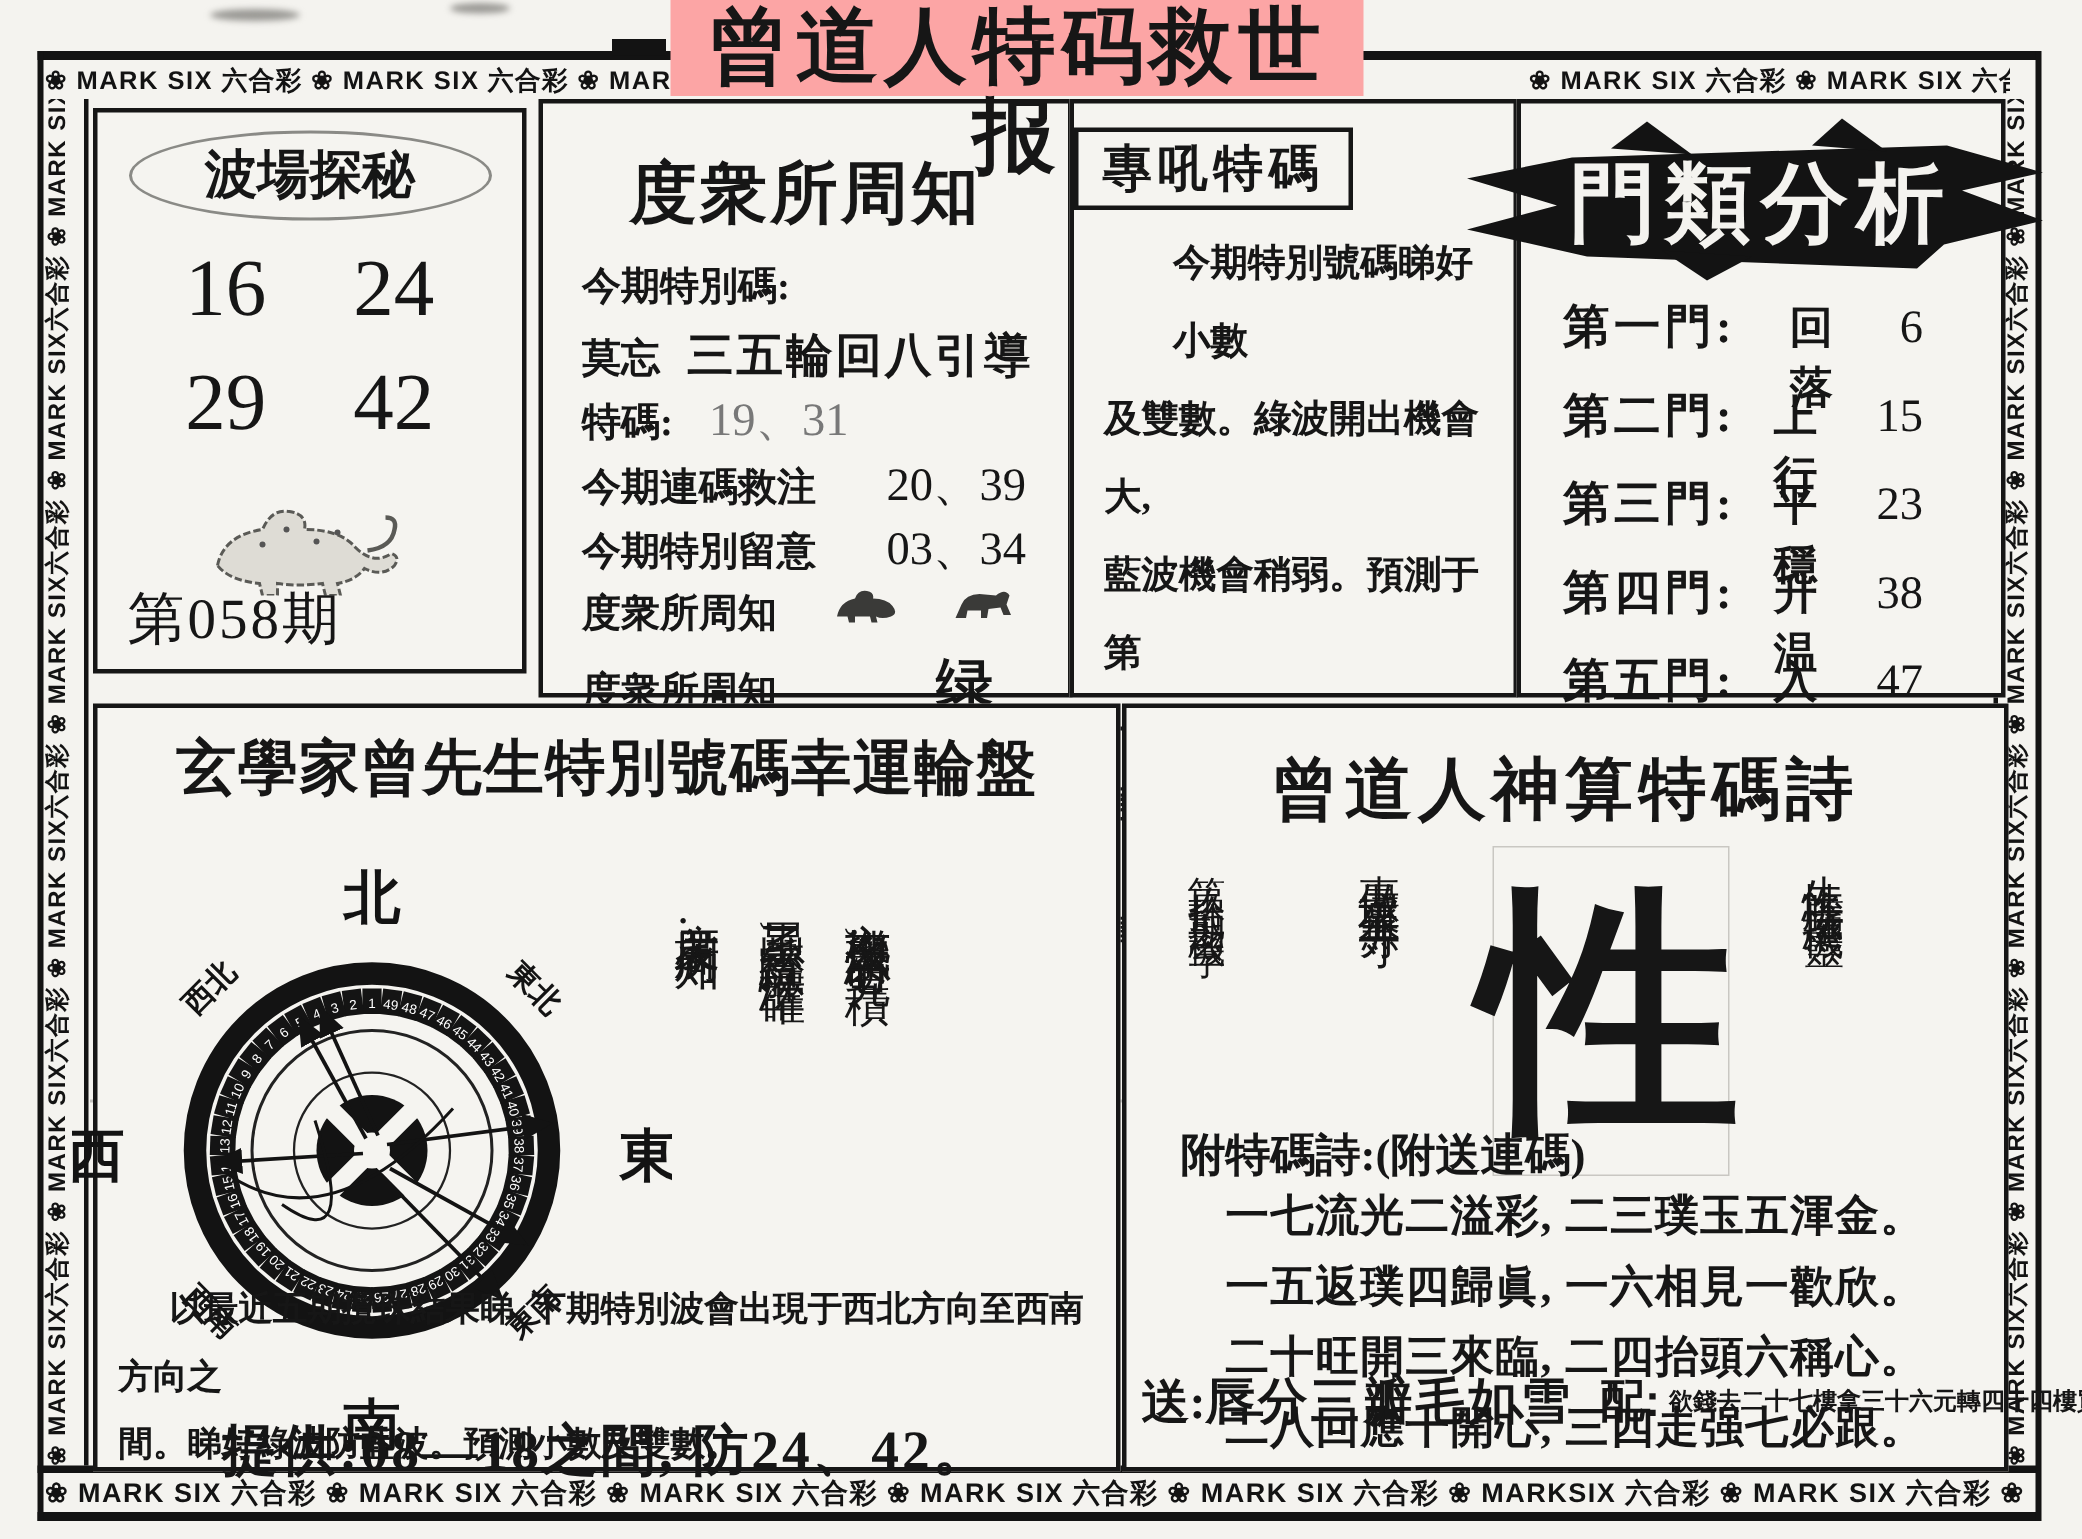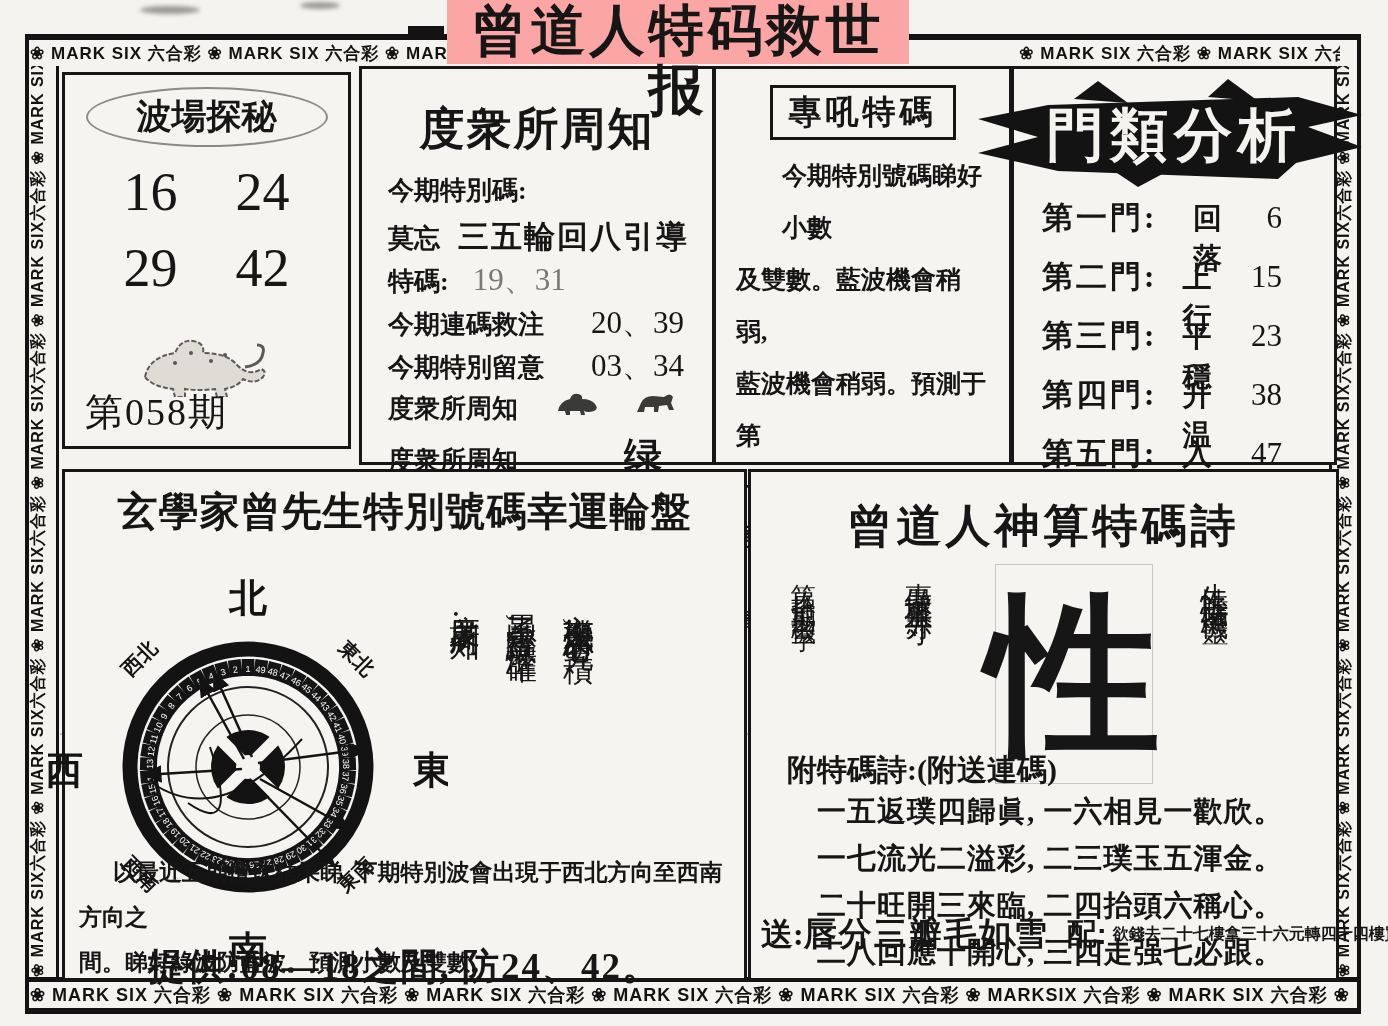"專吼特碼" .b3-titlewrap { text-align: center -> none }
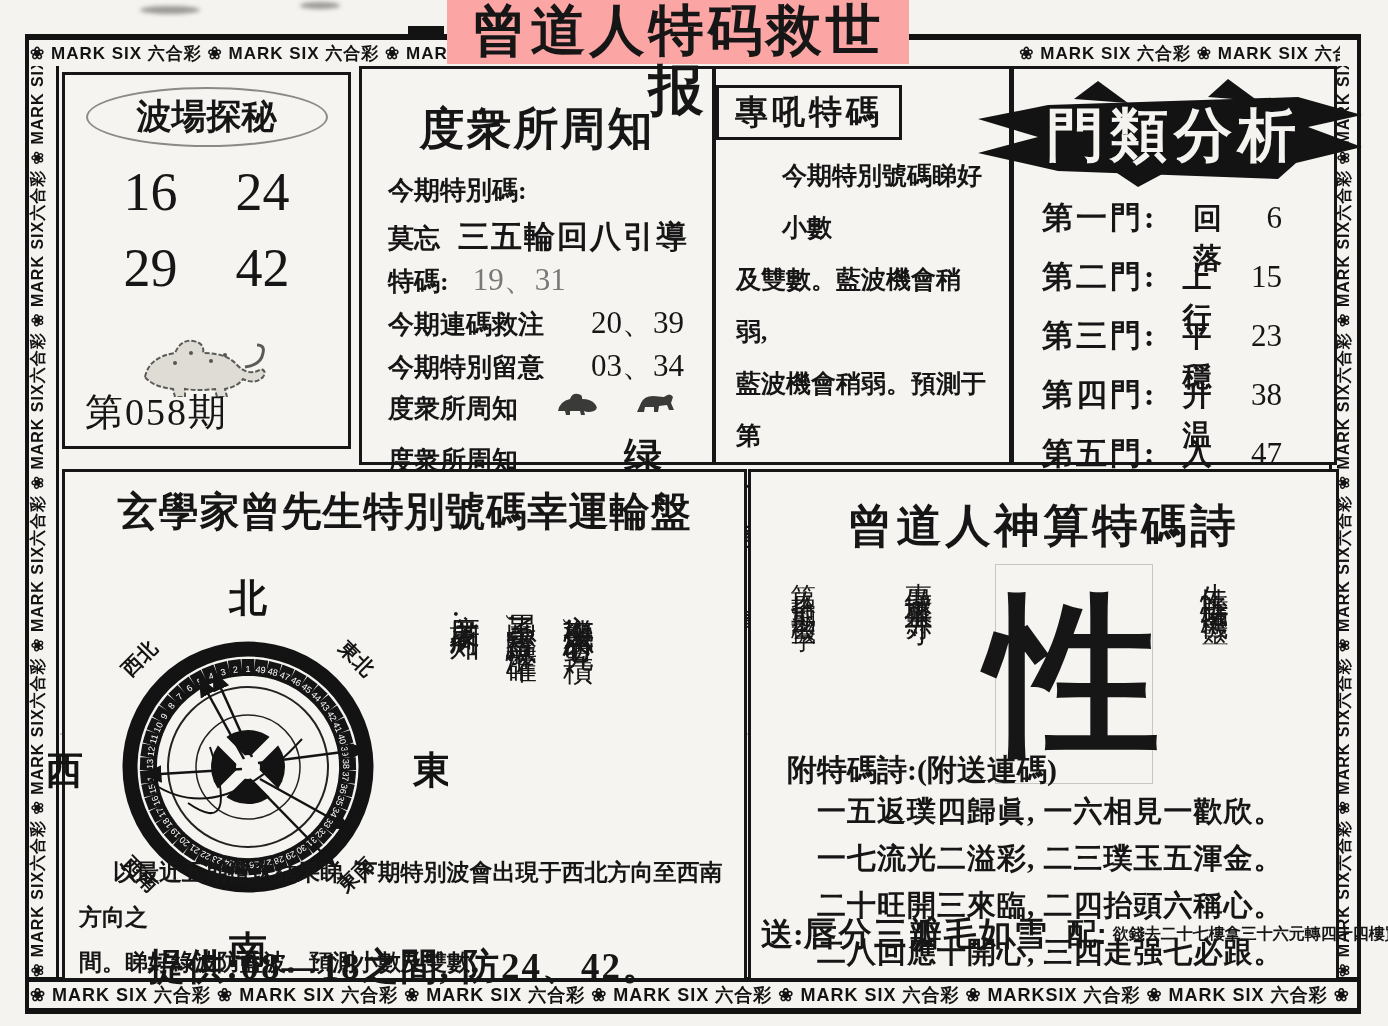"及雙數。藍波機會稍弱," div { text: 藍波機會稍弱 -> 綠波開出機會大 }
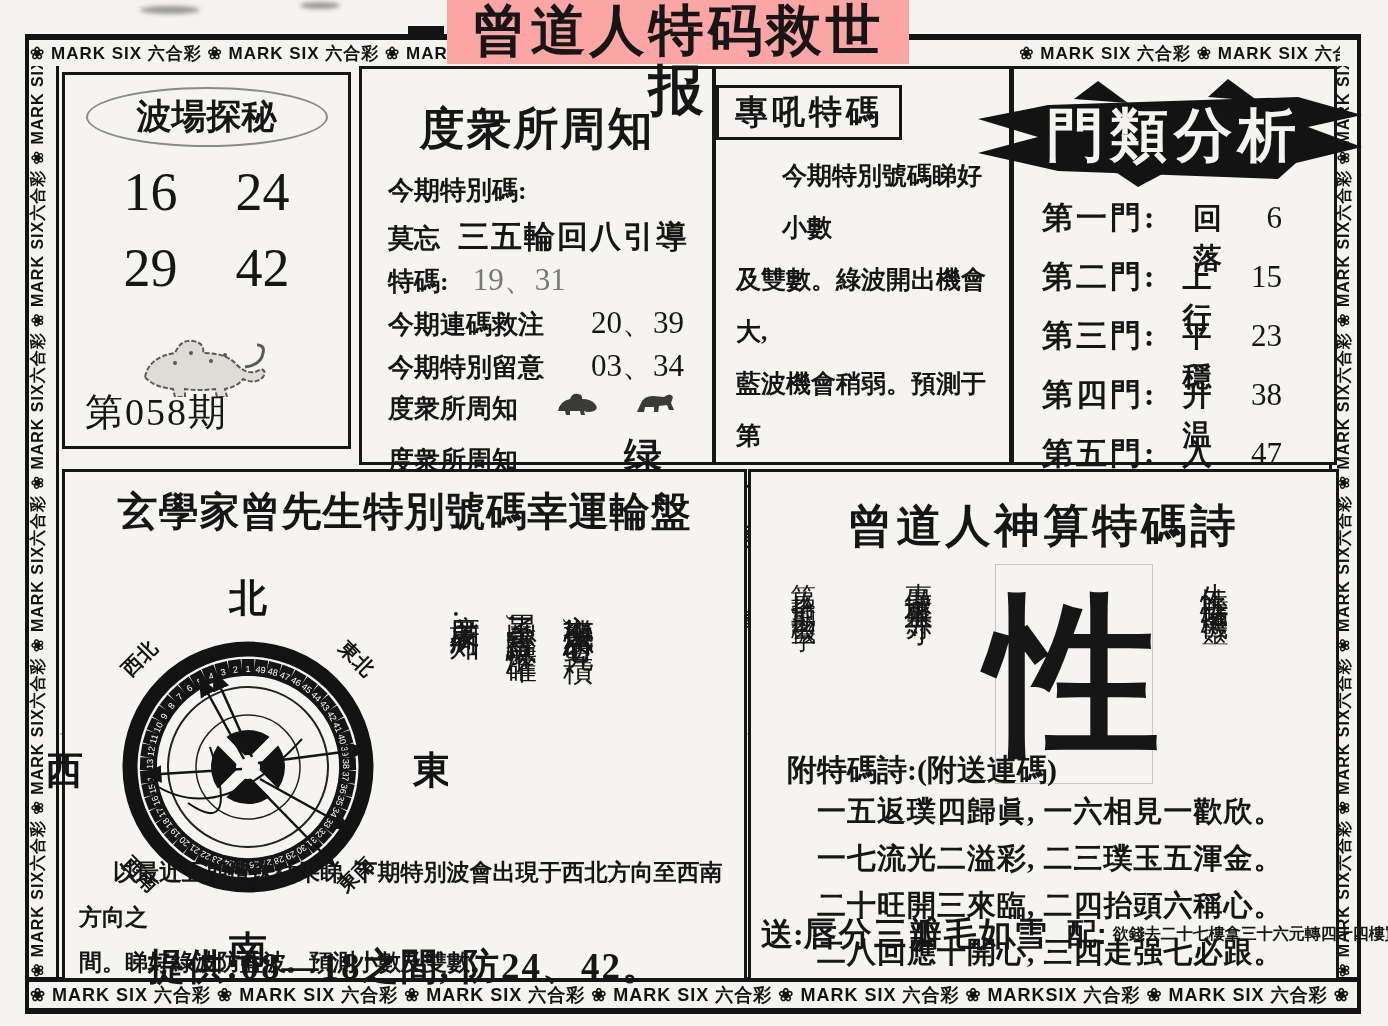"一五返璞四歸眞, 一六相見一歡欣。" div { order: before "一七流光二溢彩, 二三璞玉五渾金。" -> after "一七流光二溢彩, 二三璞玉五渾金。" }
